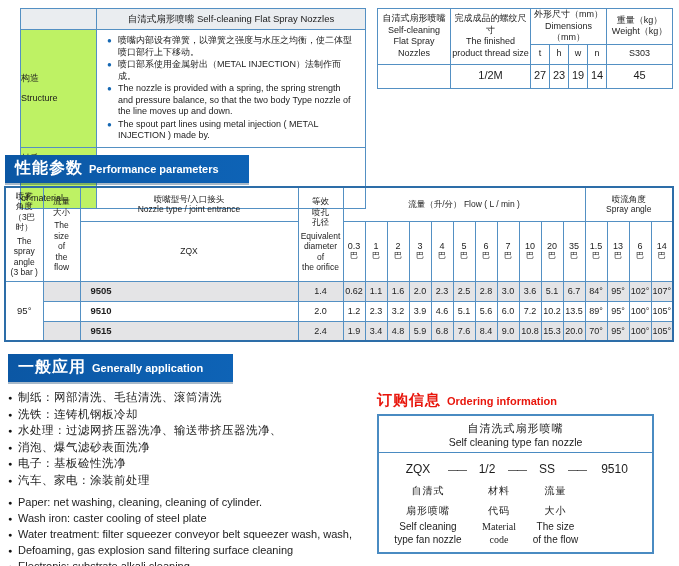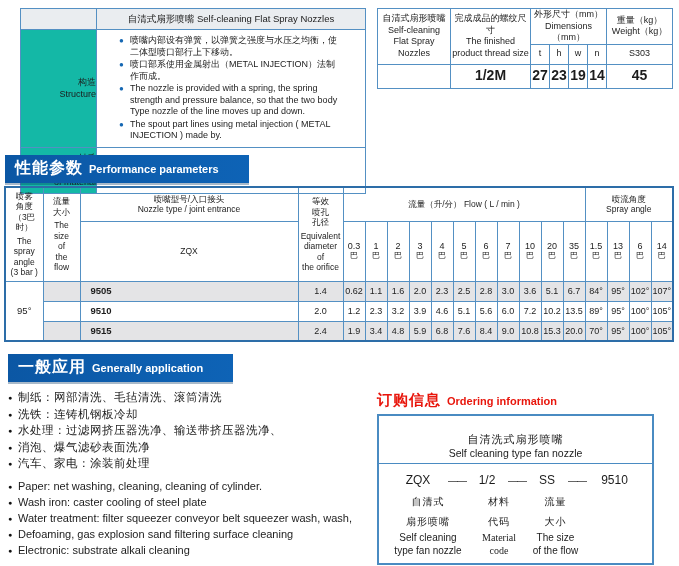"喷嘴内部设有弹簧，以弹簧之强度与水压之均衡，使二体型喷口部行上下移动。" .structure .content { padding: 4px 22px -> 4px 10px }
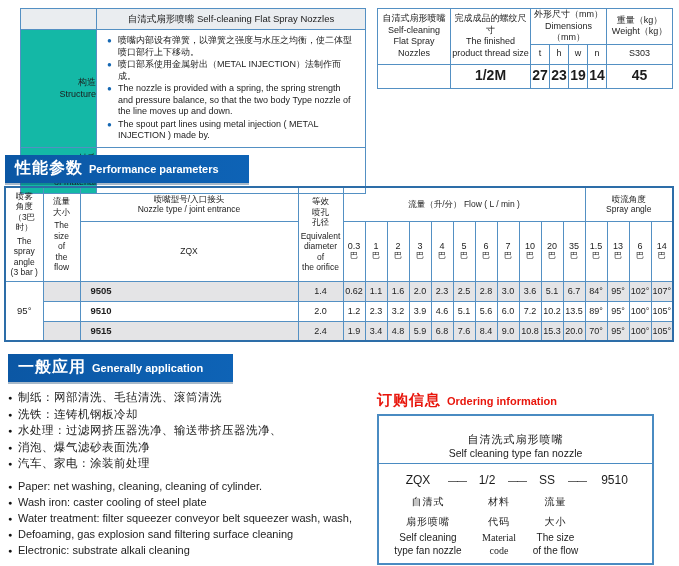"构造" .structure .rowlabel { background: #14b8a6 -> #bef264; line-height: 12px -> 20px; text-align: right -> left }
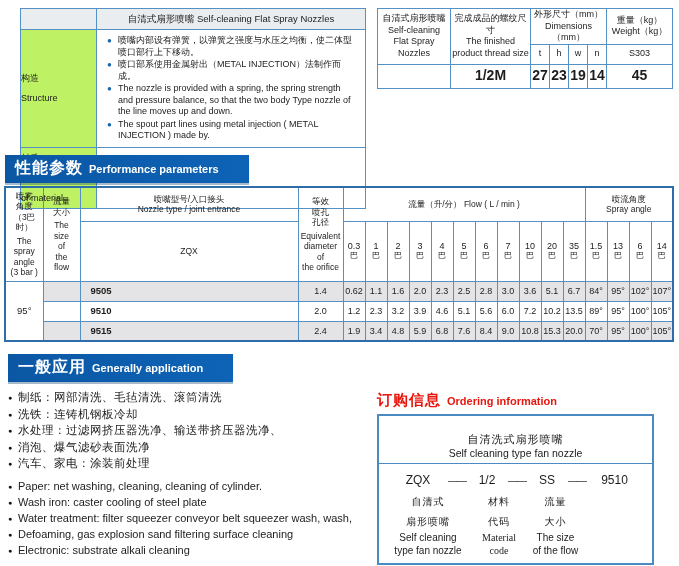"1/2M" .spec td { font-size: 14px -> 11px; font-weight: bold -> none }
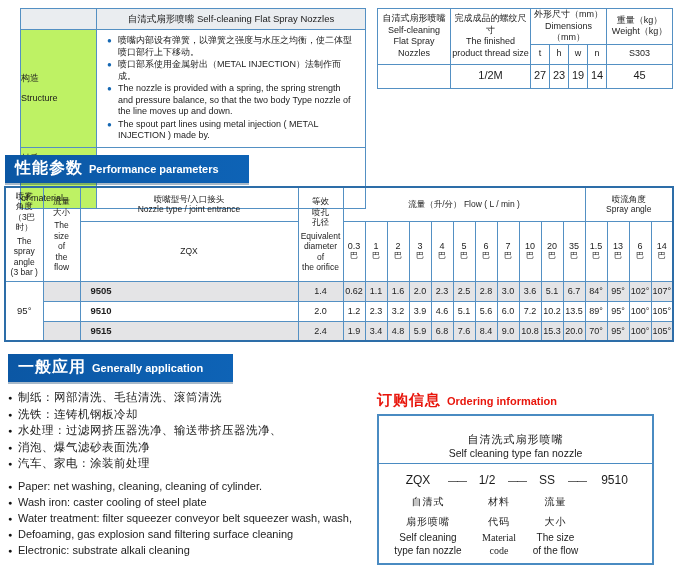"自清洗式扇形喷嘴" .order-head { padding: 16px 0 4px -> 5px 0 4px }
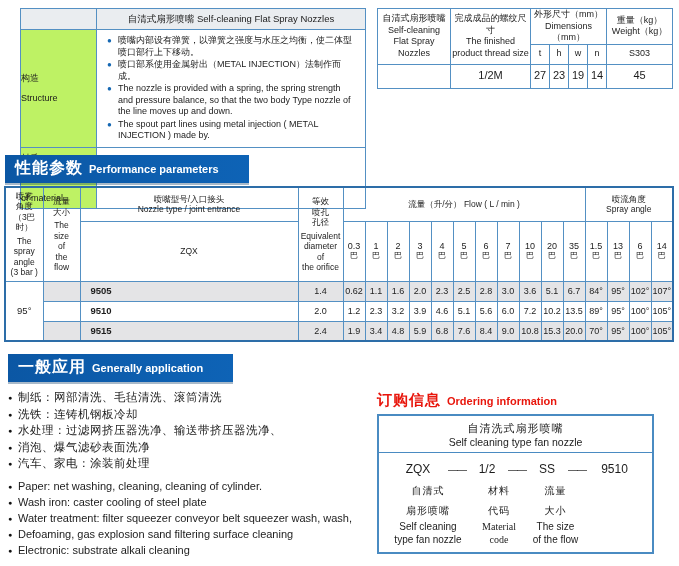"电子：基板硷性洗净" li.zh { html: none -> <li><span></span><span>电子：基板硷性洗净</span></li> }
